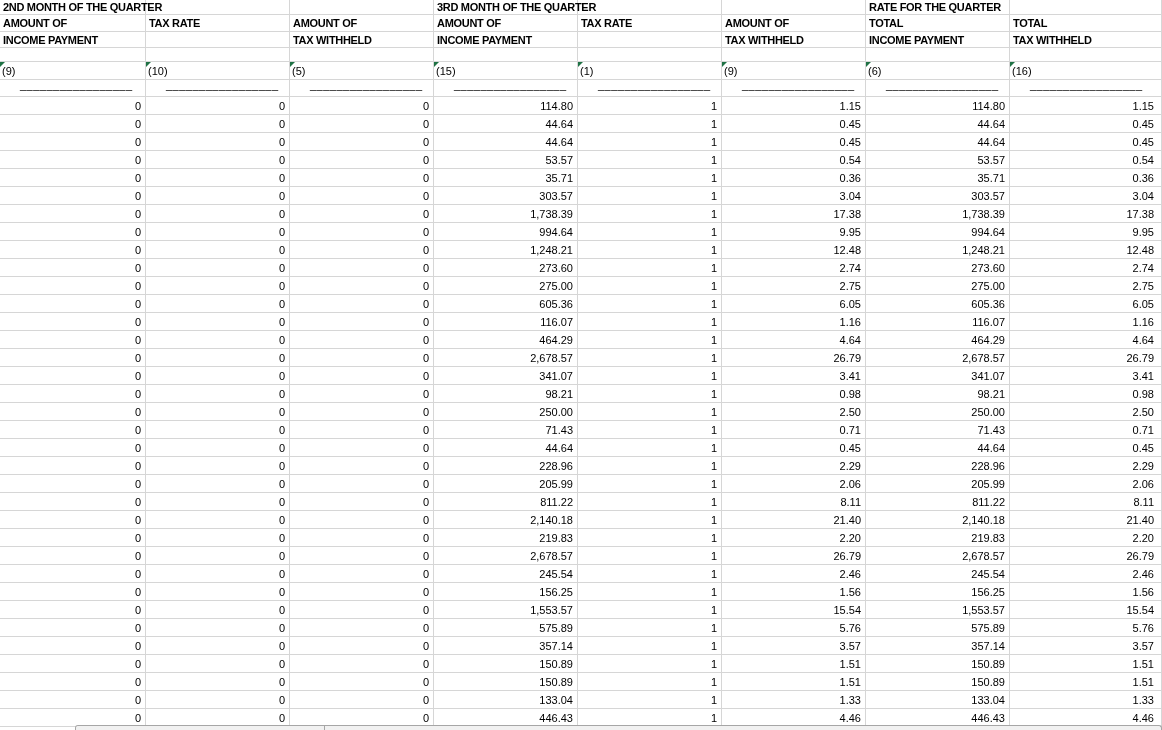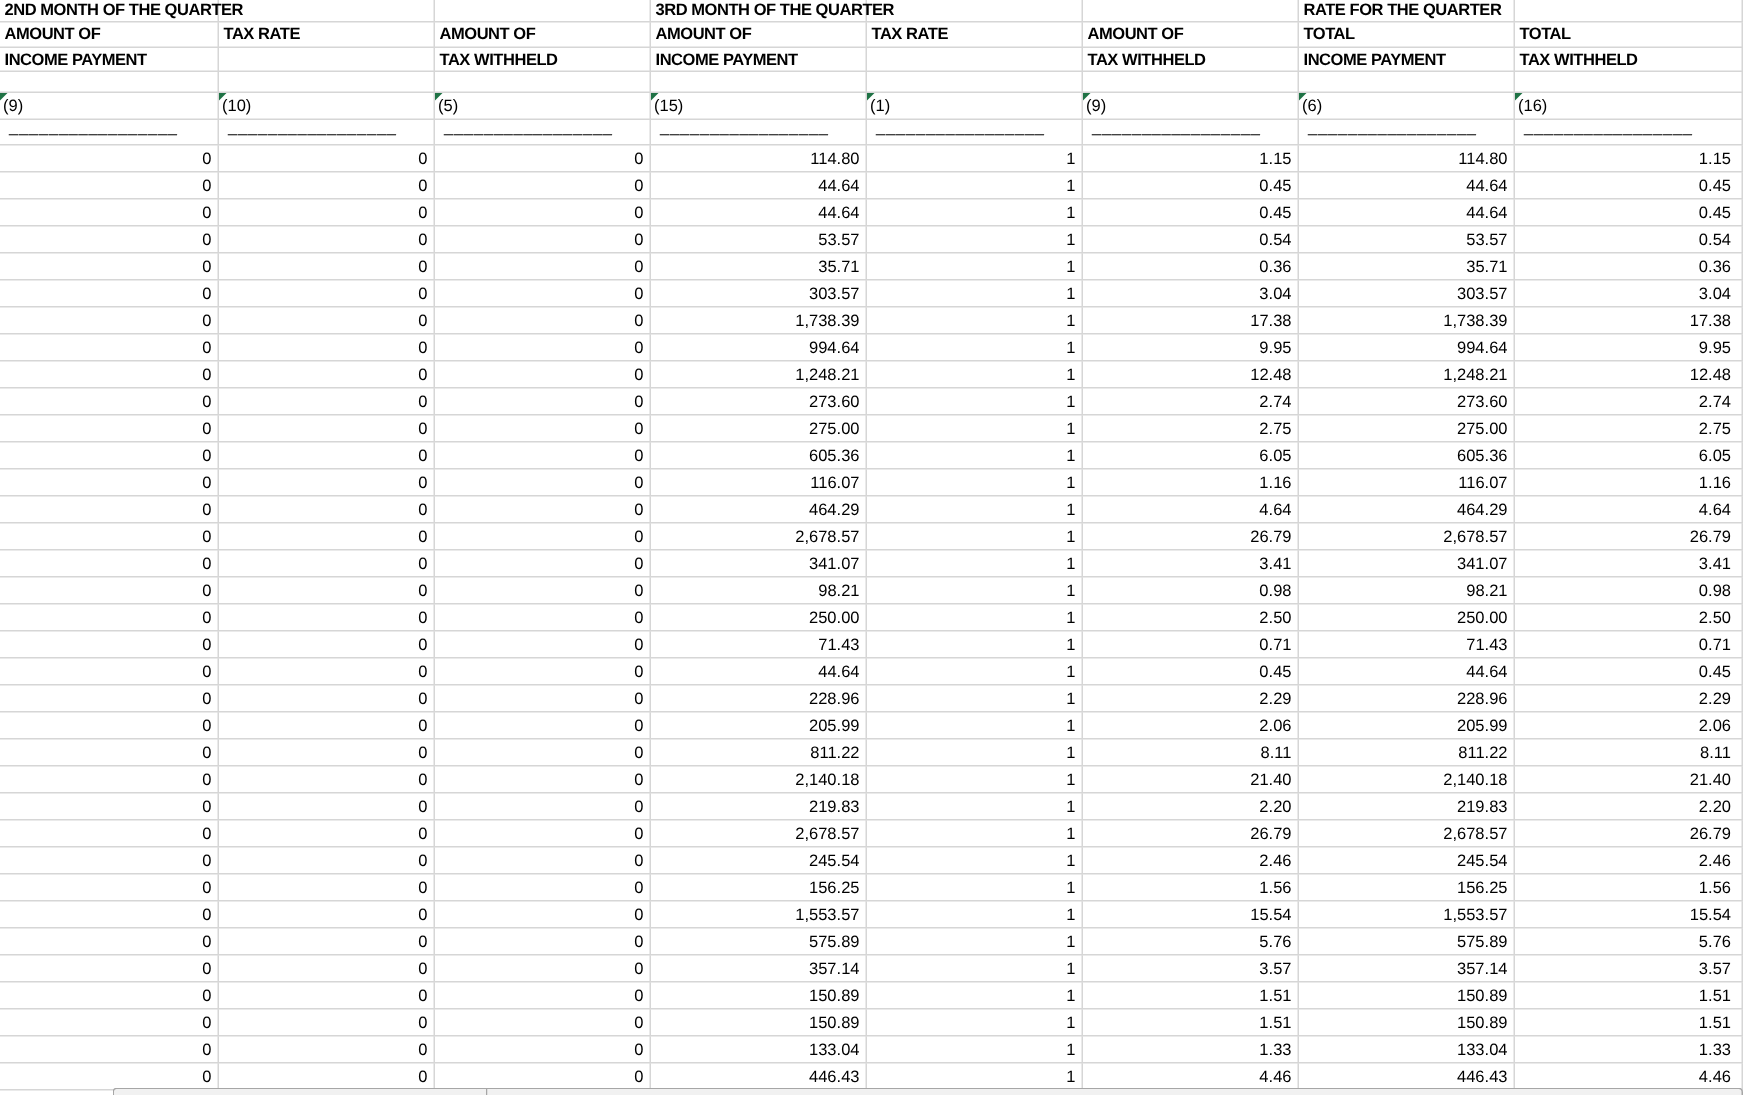"_________________" .uline { padding-left: 6px -> 20px }
